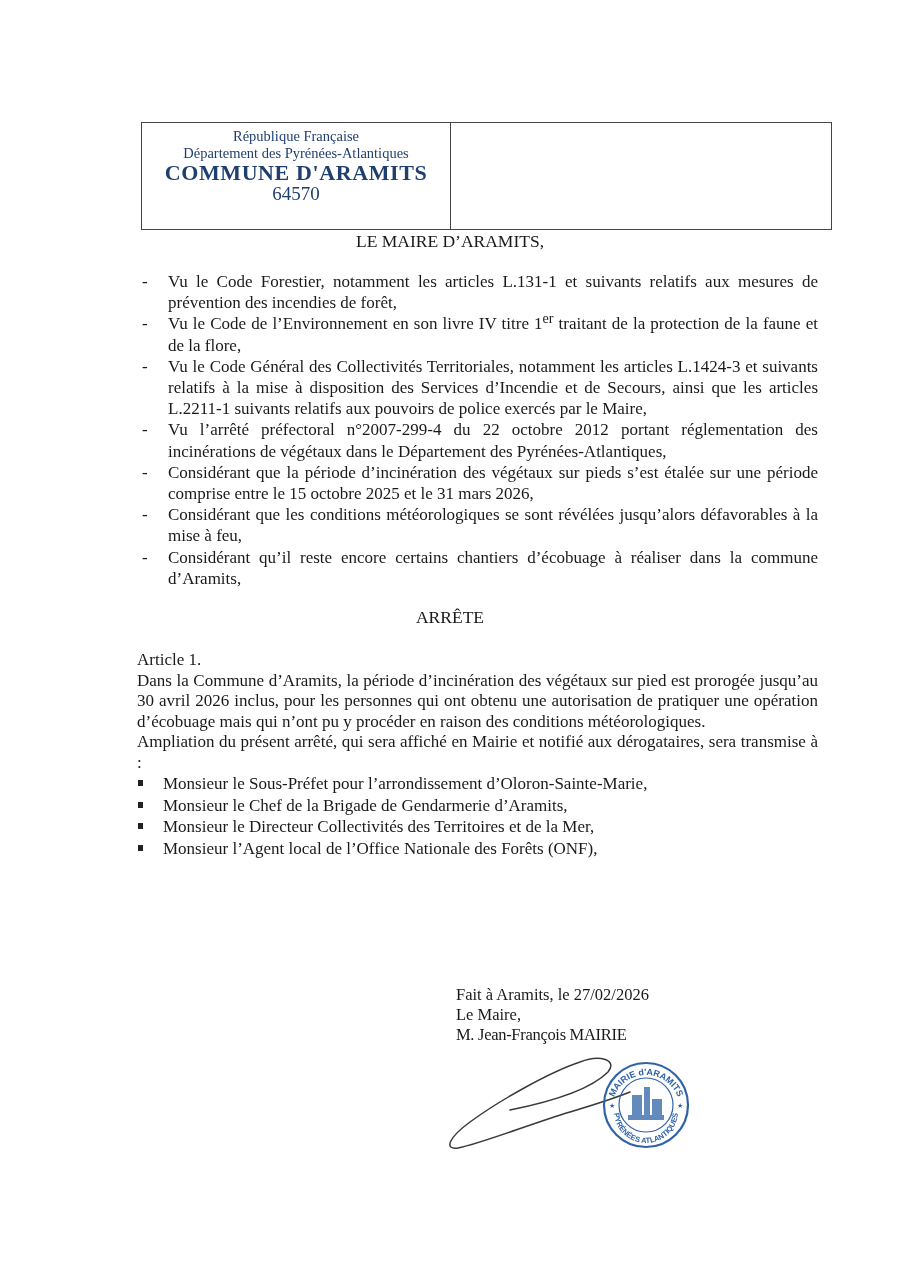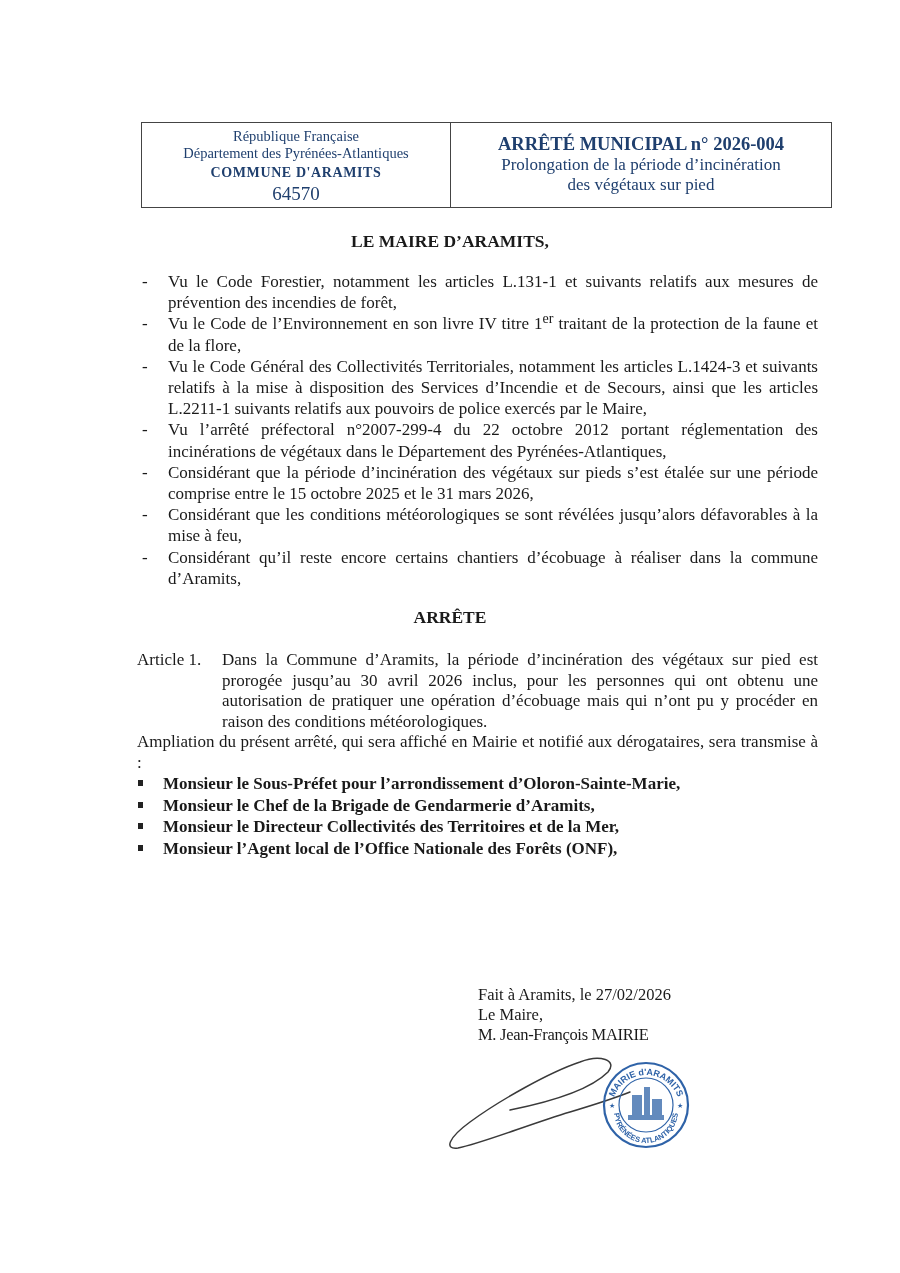"République Française" .header-box { height: 86px -> 108px }
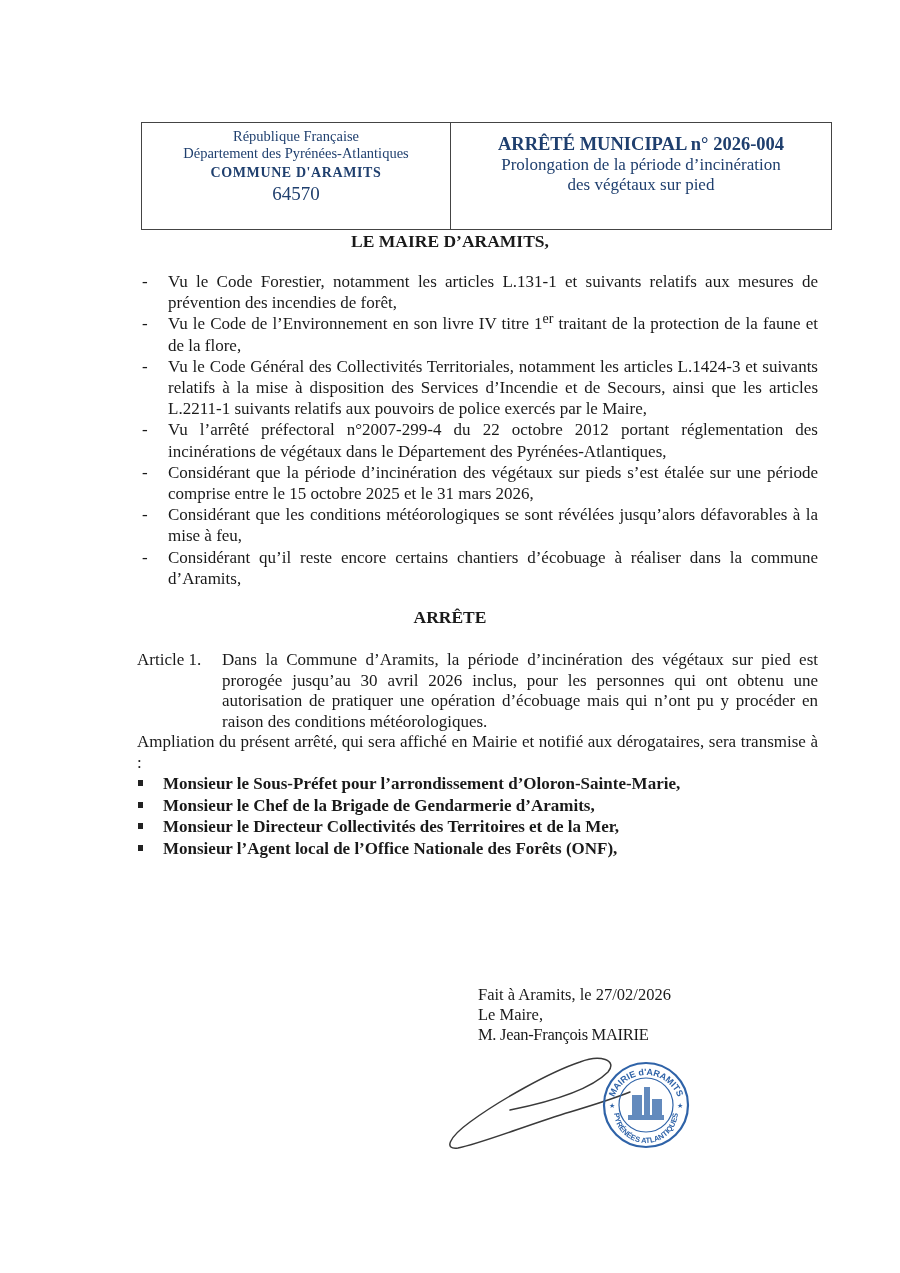"ARRÊTÉ MUNICIPAL n° 2026-004" div.header-right { html: <div> <div>ARRÊTÉ MUNICIPAL n° 2026-004</div> <div>Prolongation de la période d’incinération</div> <div>des végétaux sur pied</div> </div> -> none }
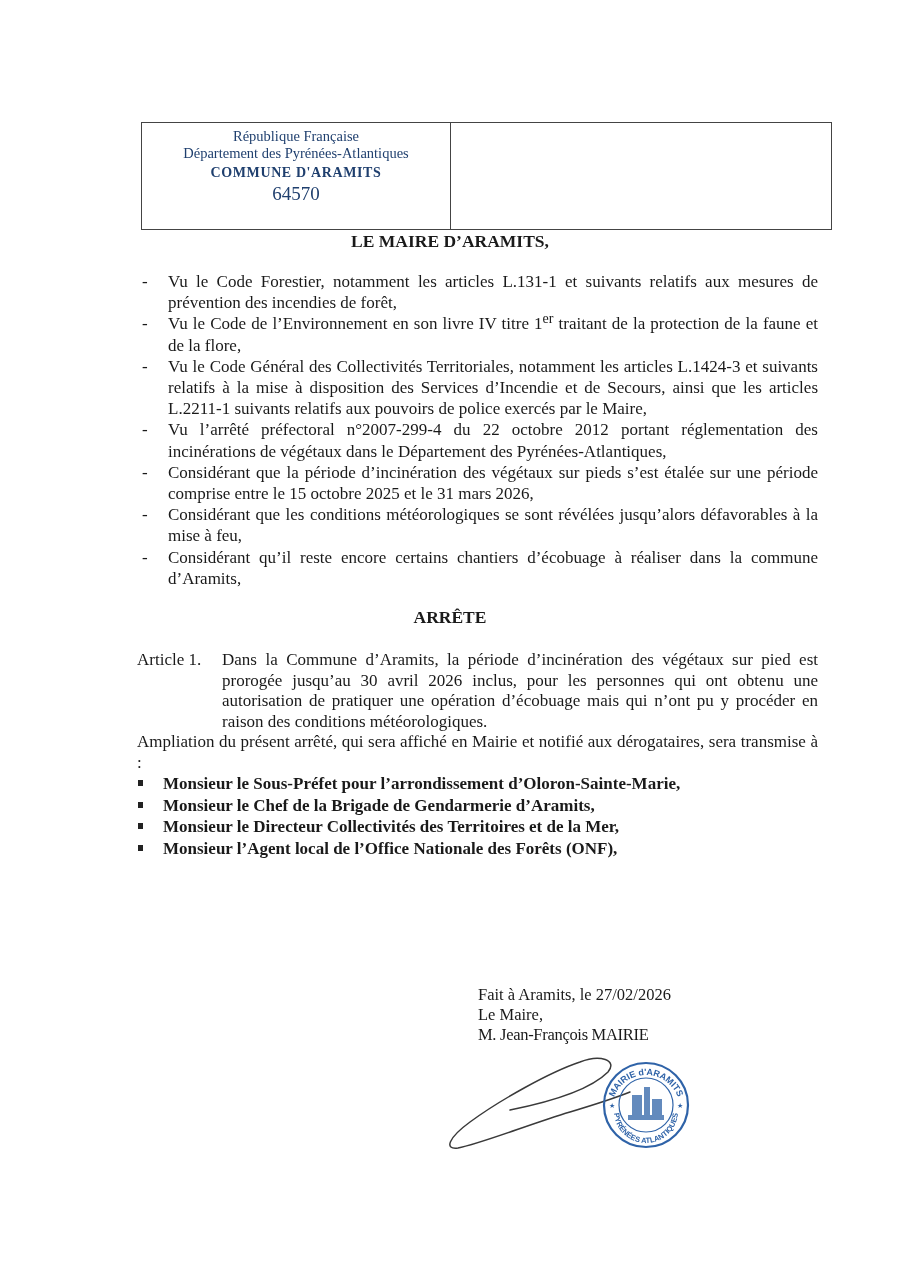"COMMUNE D'ARAMITS" .header-left .l3 { font-size: 14px -> 22px }
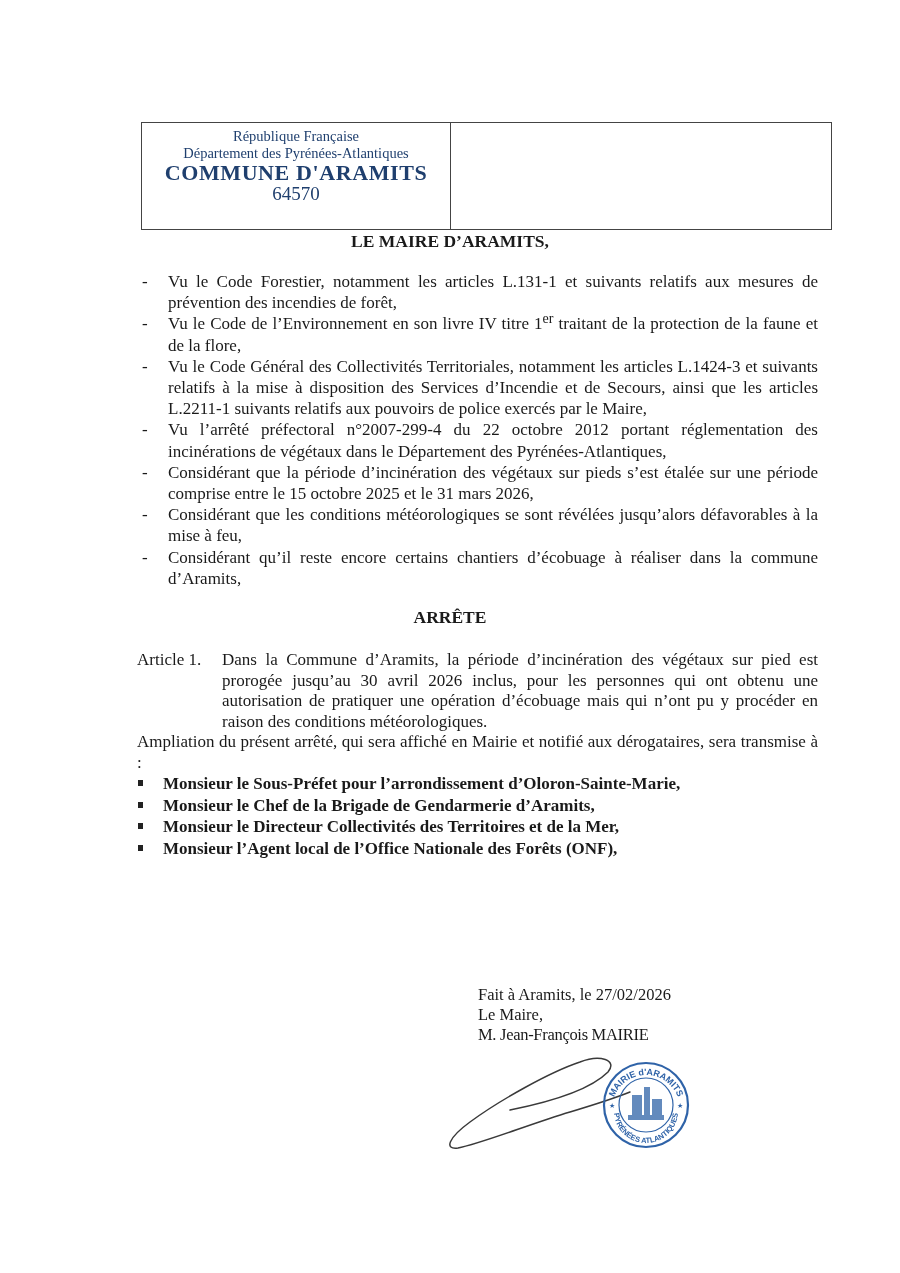"LE MAIRE D’ARAMITS," .title { font-weight: bold -> normal }
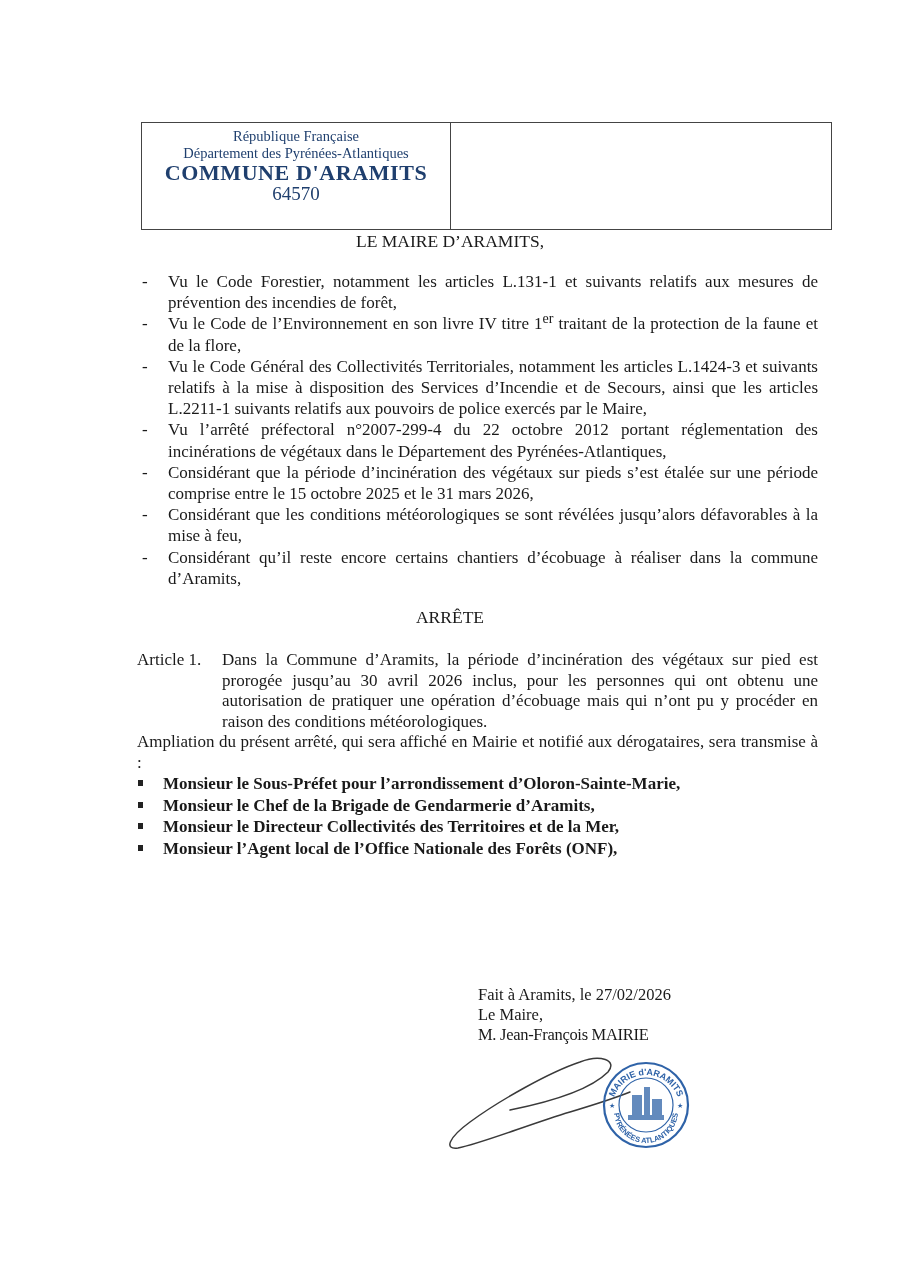"Article 1." .article { flex-direction: none -> column }
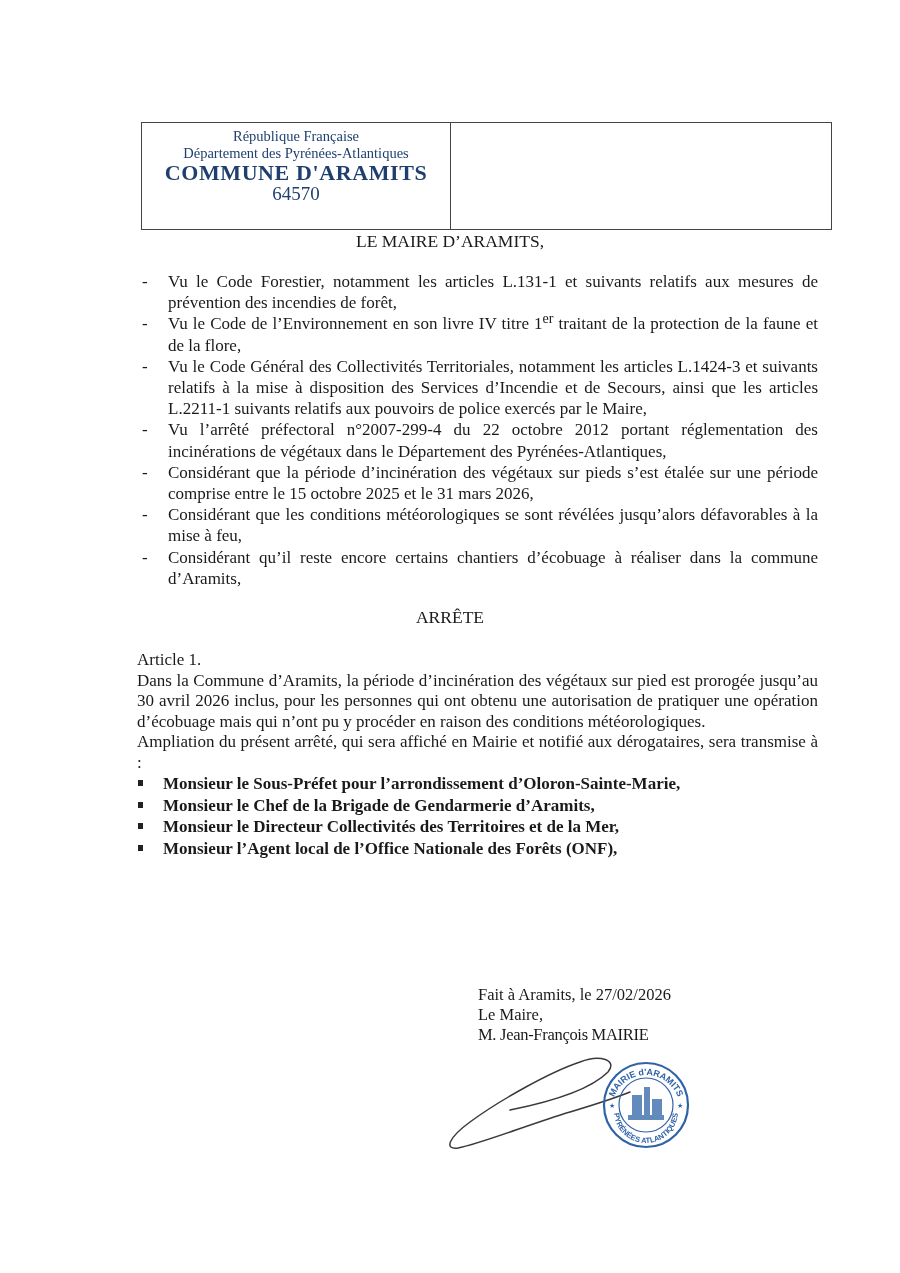"Monsieur le Sous-Préfet pour" .recipients li { font-weight: bold -> none }
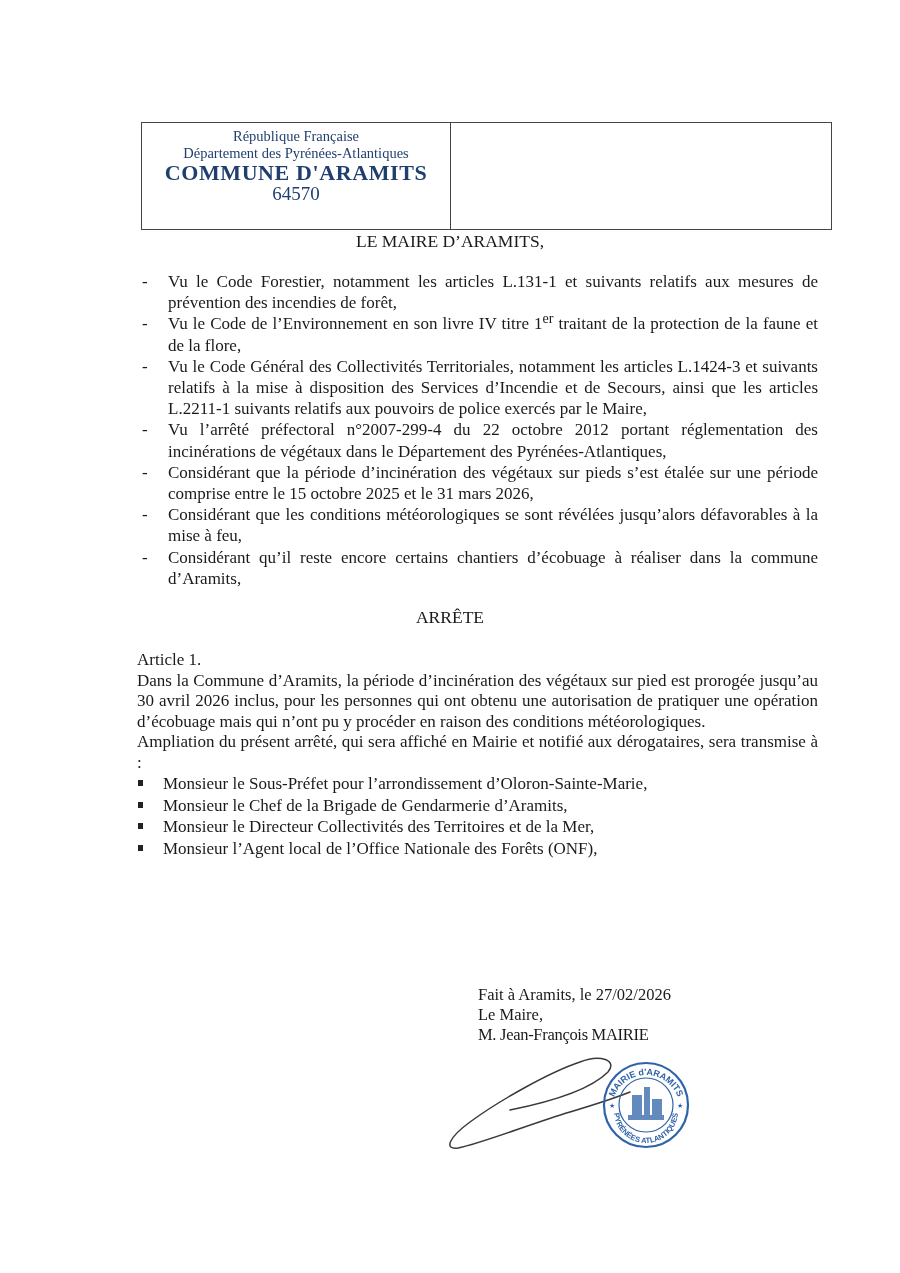"Fait à Aramits, le 27/02/2026" .signature-block { left: 478px -> 456px }
